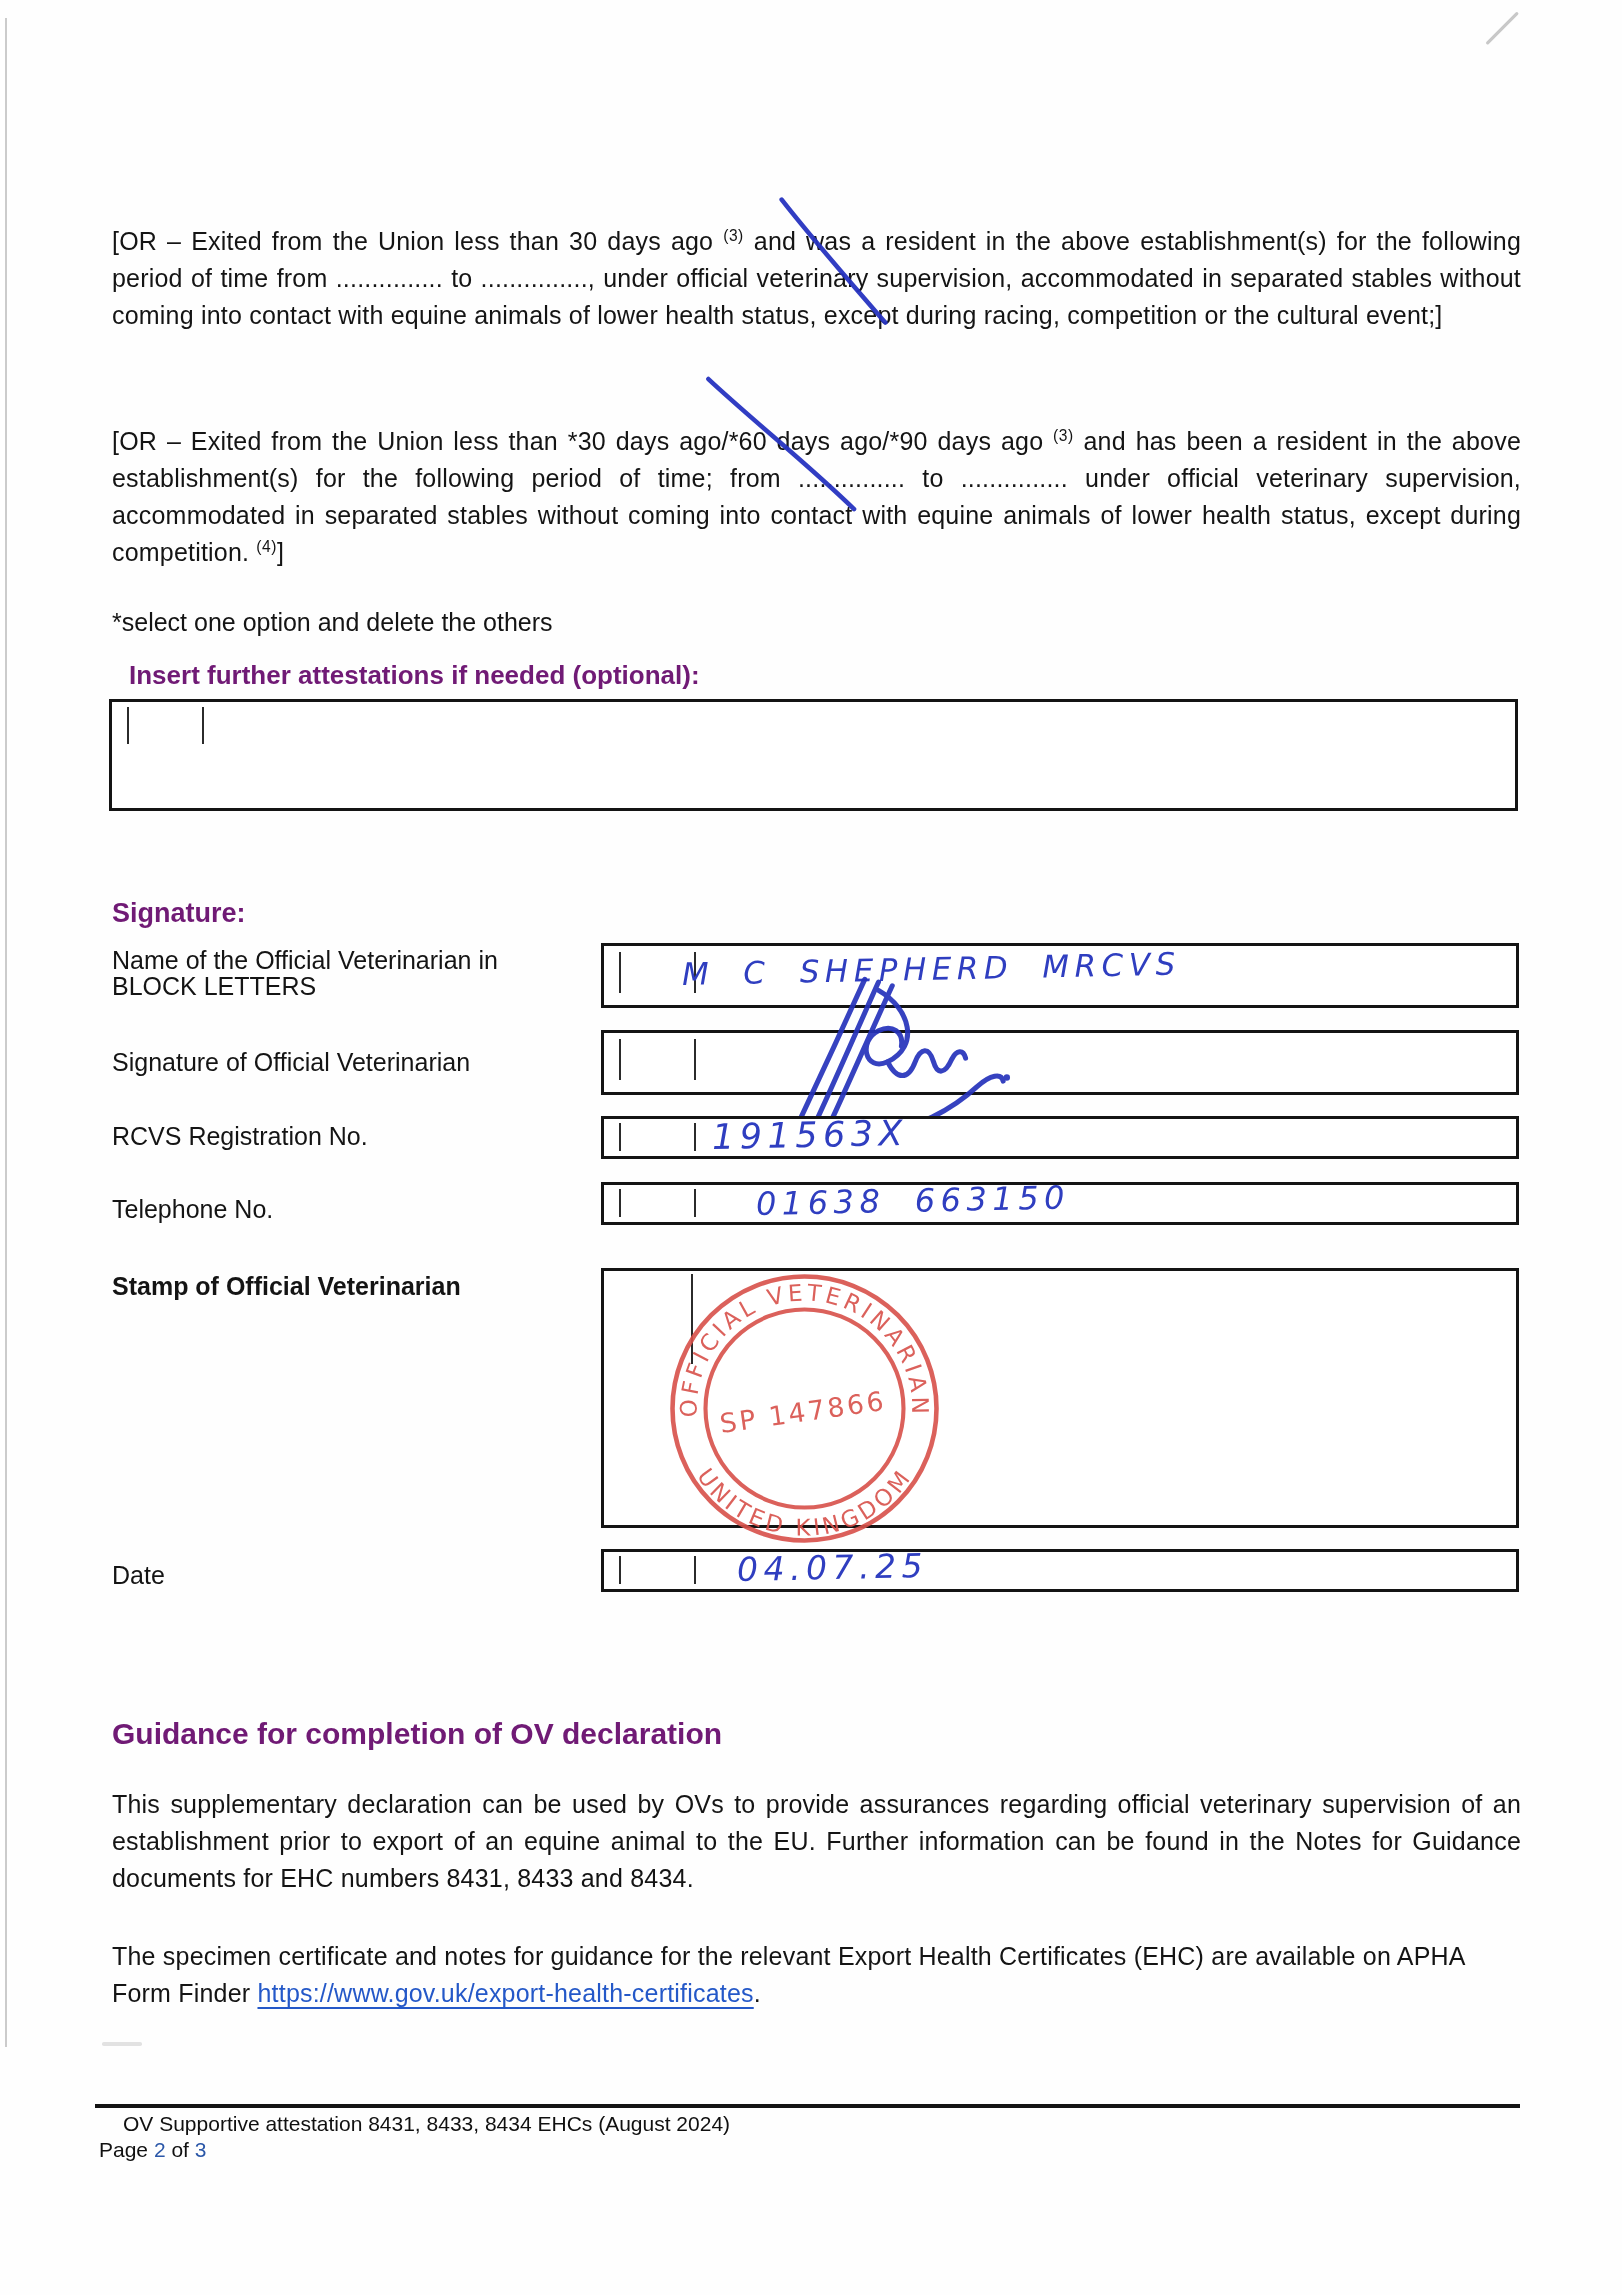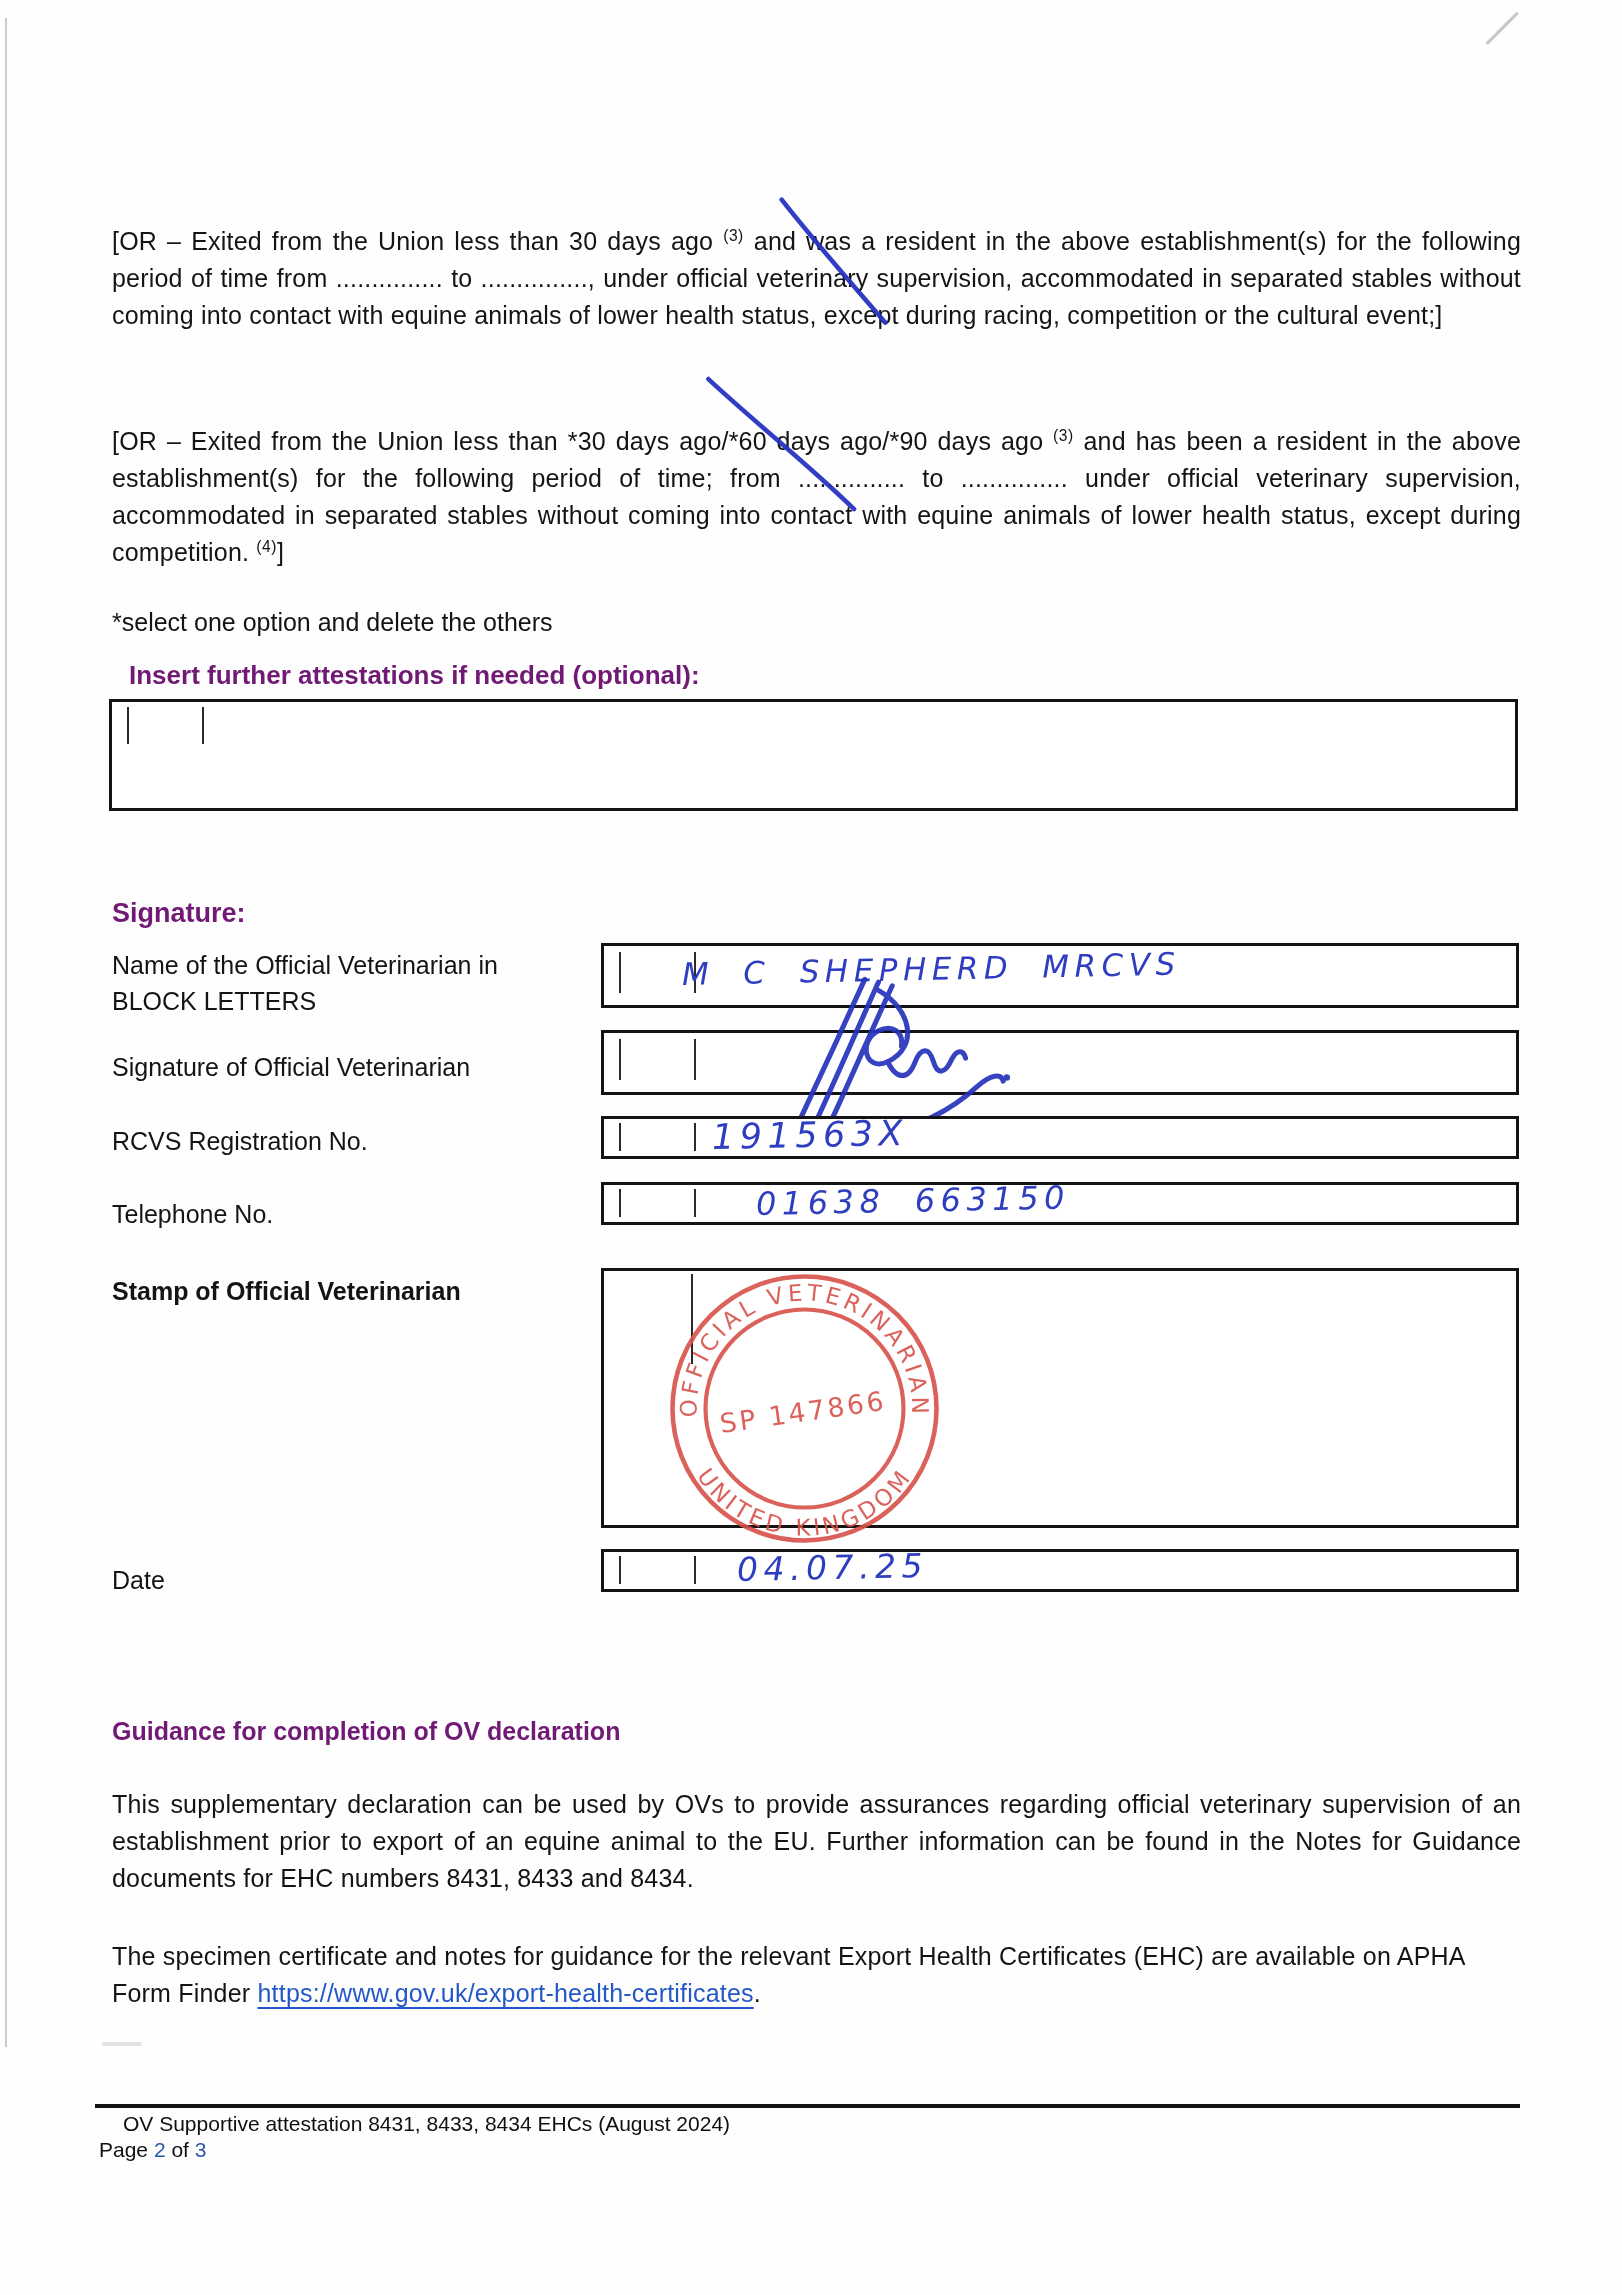"Name of the Official Veterinarian" .flabel { line-height: 36px -> 26px }
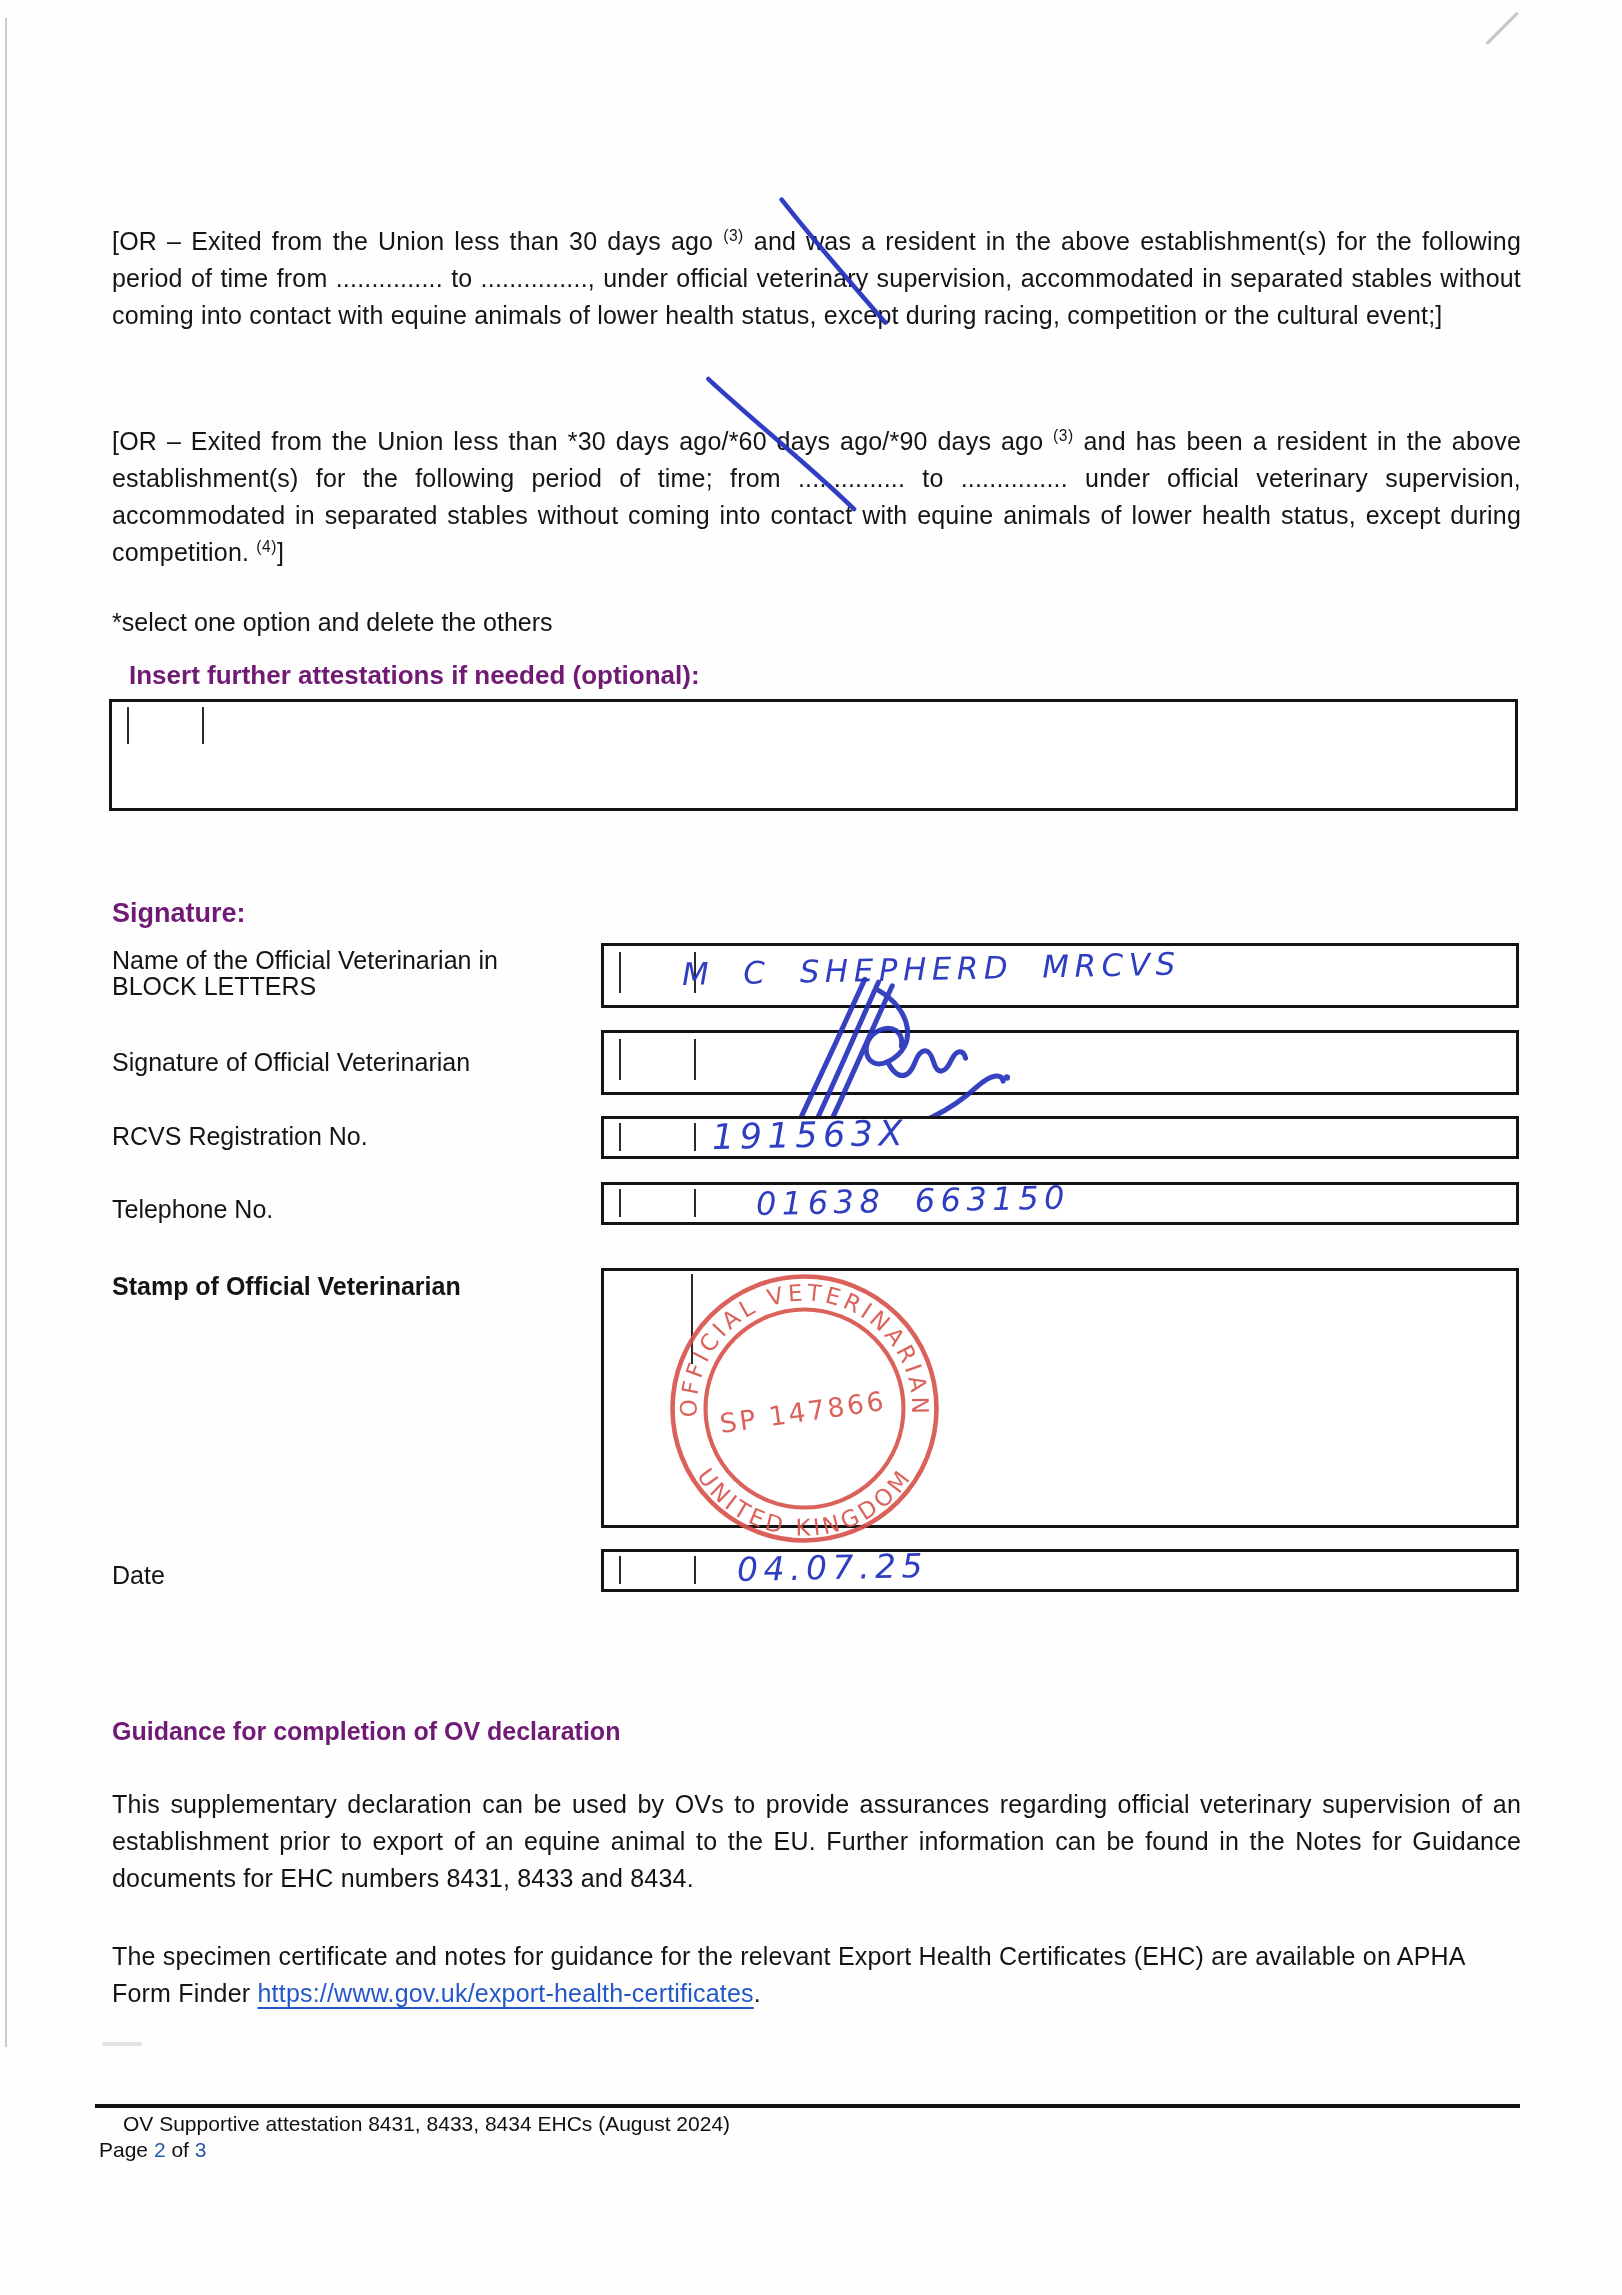"Guidance for completion of OV" #guidance-heading { font-size: 25px -> 30px }
